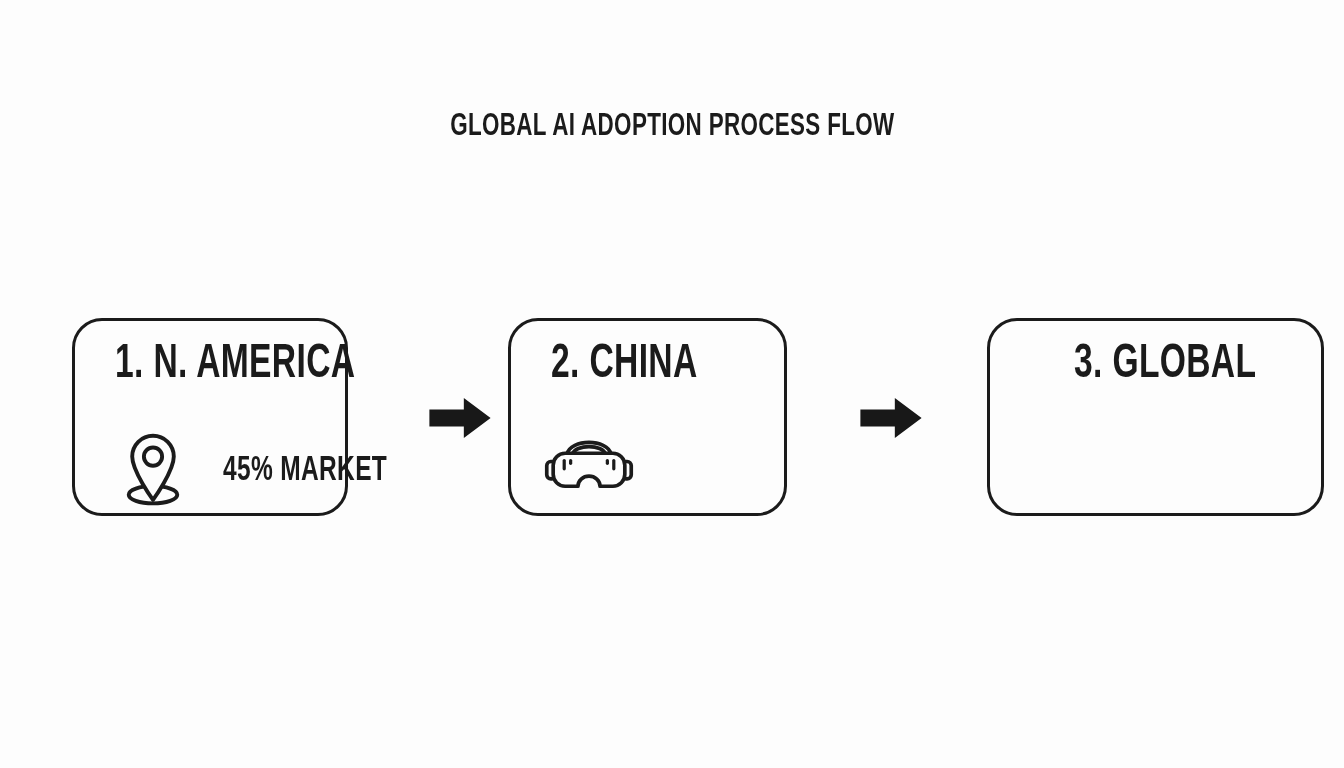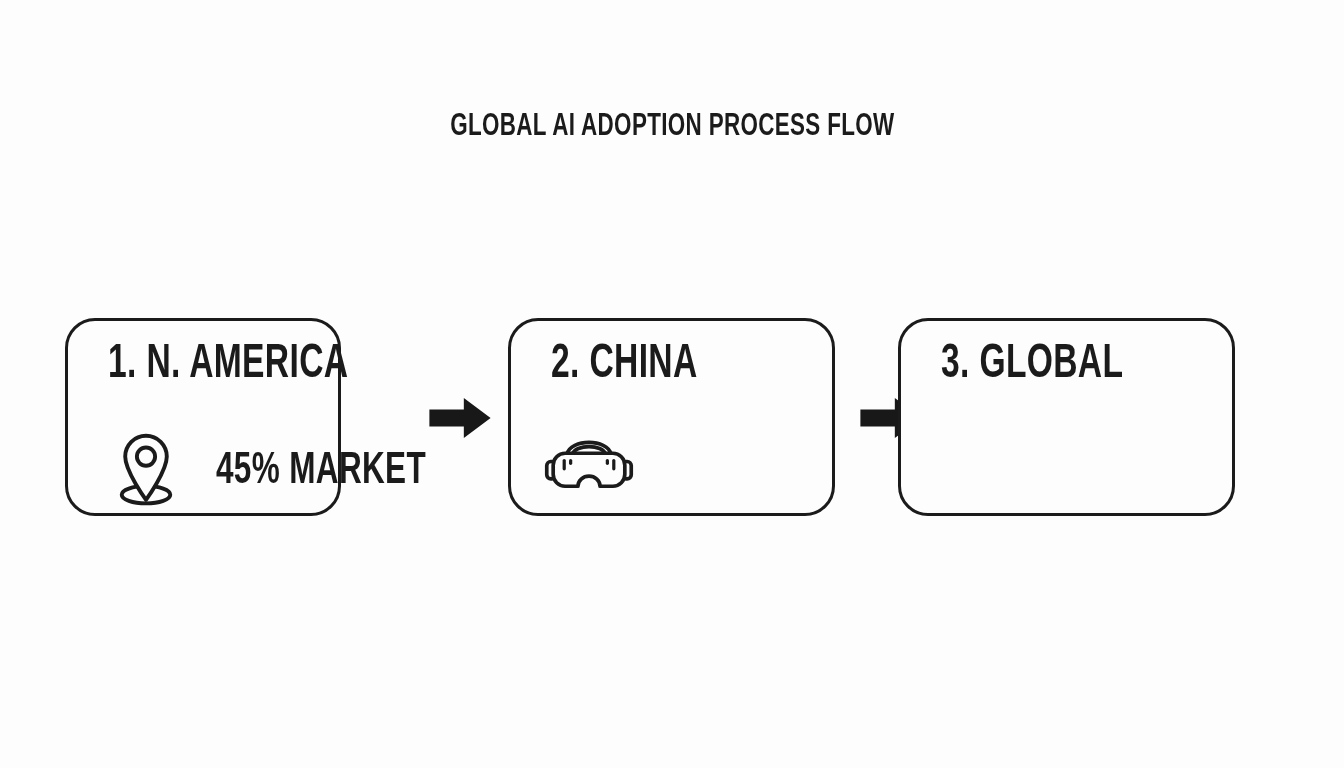"1. N. AMERICA" .box-1 { left: 65px -> 72px }
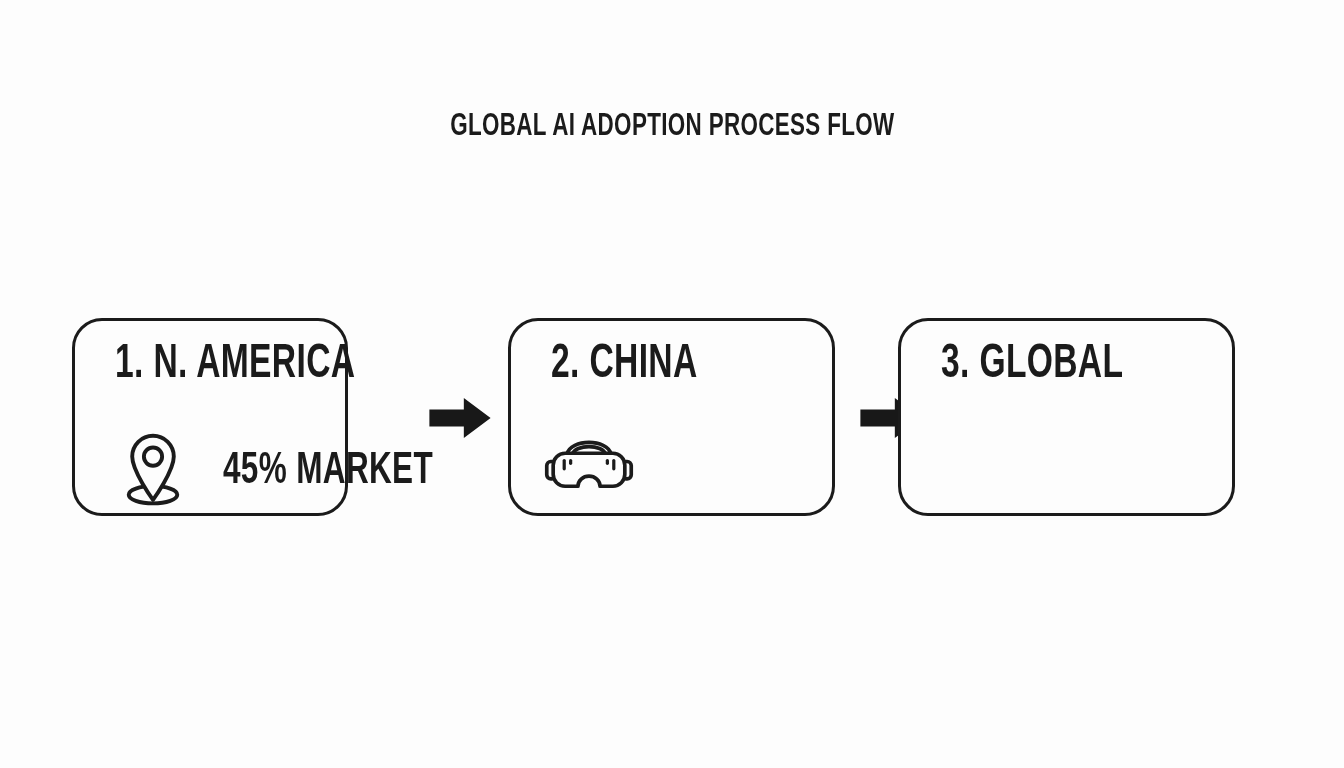"2. CHINA" .box-2 { width: 327px -> 279px }
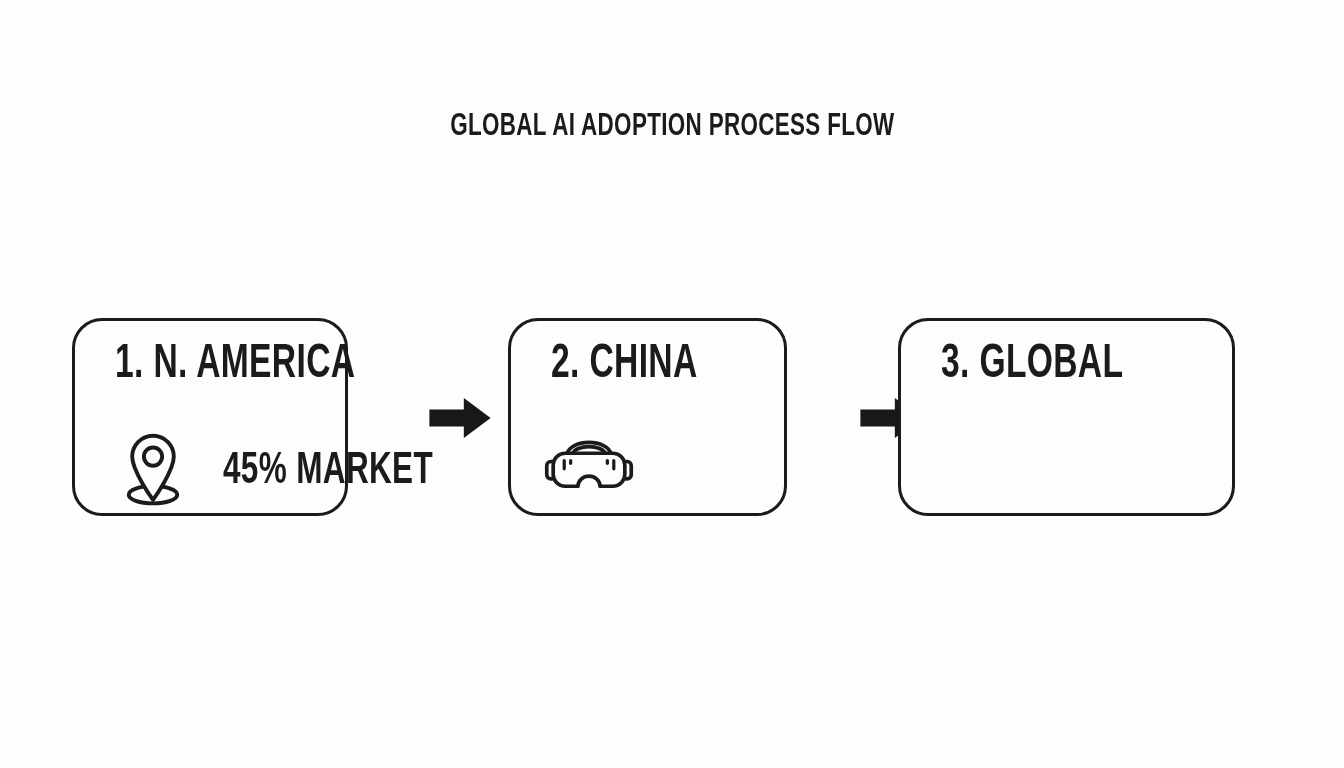"3. GLOBAL" .box-3 { left: 898px -> 987px; padding-left: none -> 44px }
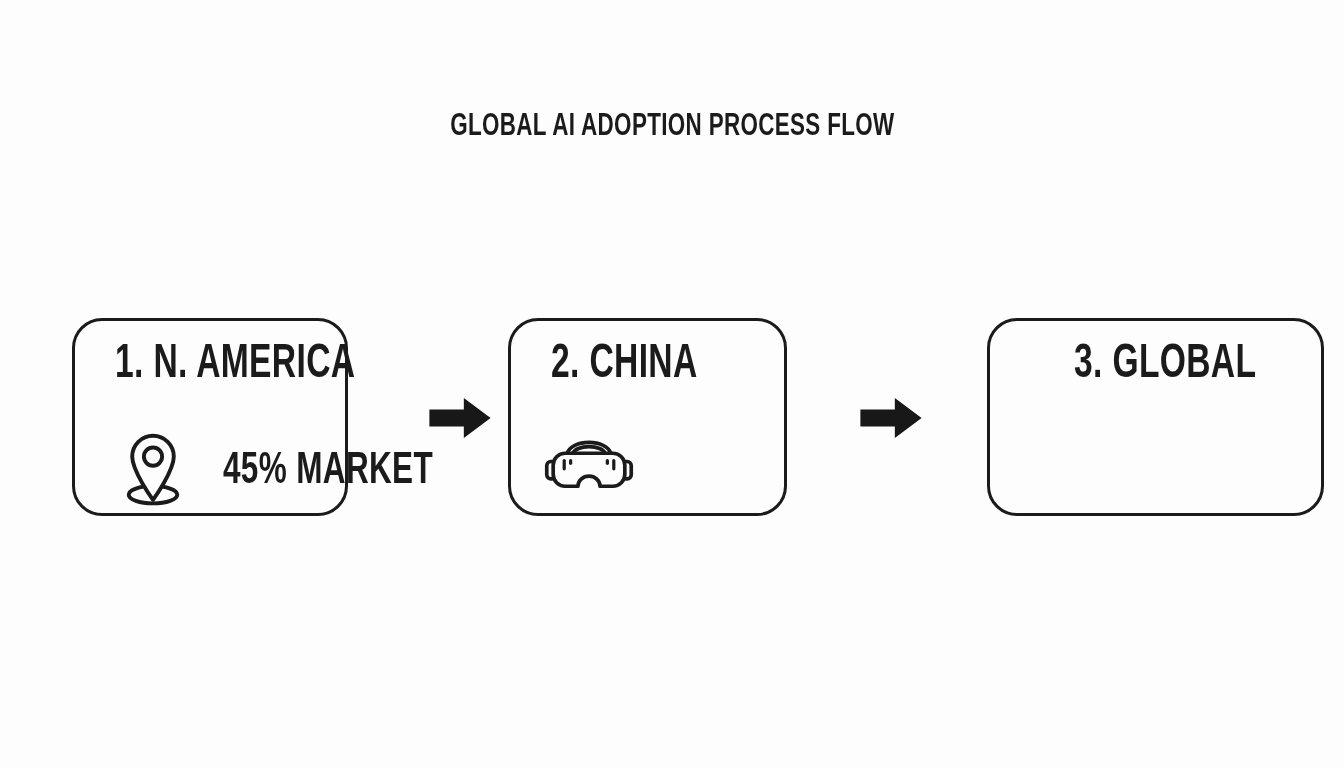"45% MARKET" .stat-label { font-size: 45px -> 35px }
